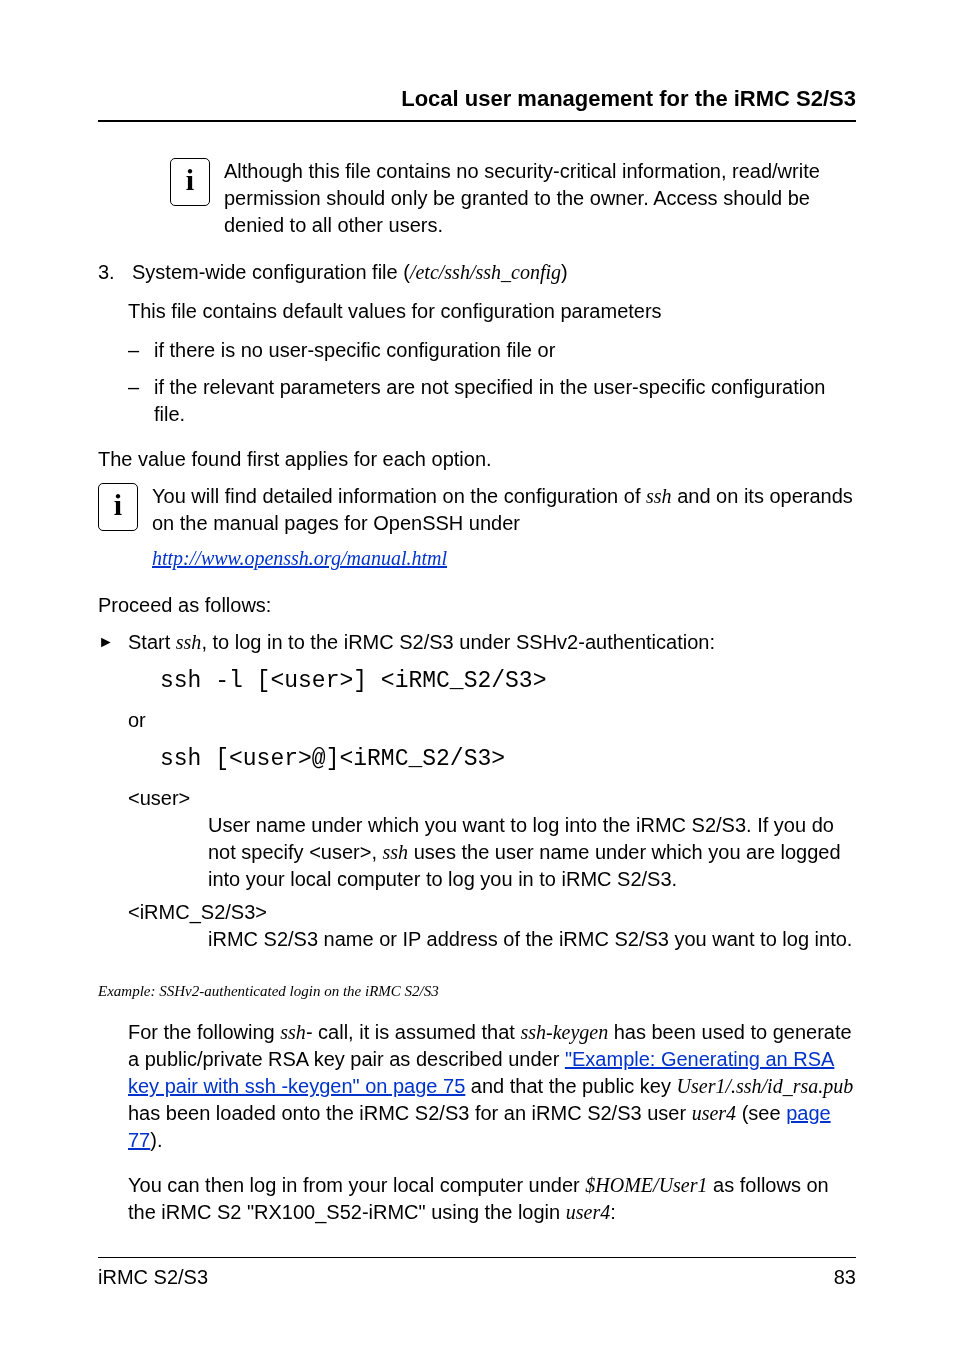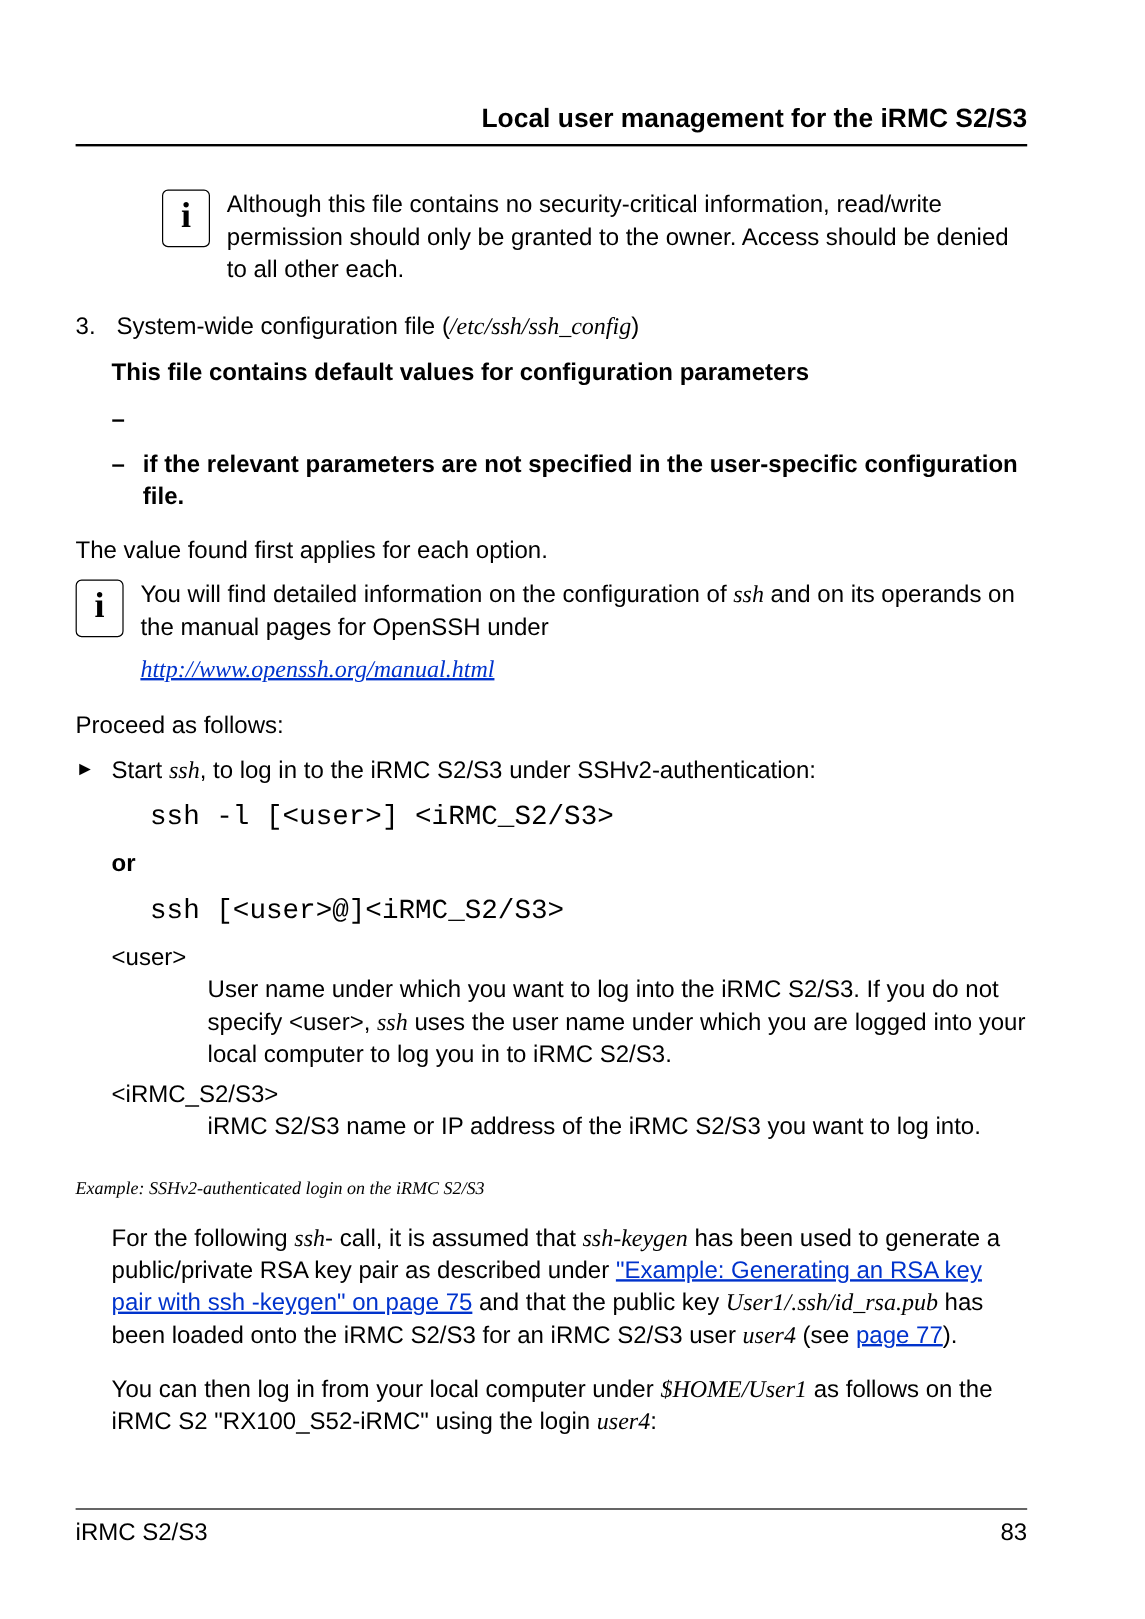"Local user management for the" .page { padding: 86px 98px 60px 63px -> 86px 98px 60px 98px }
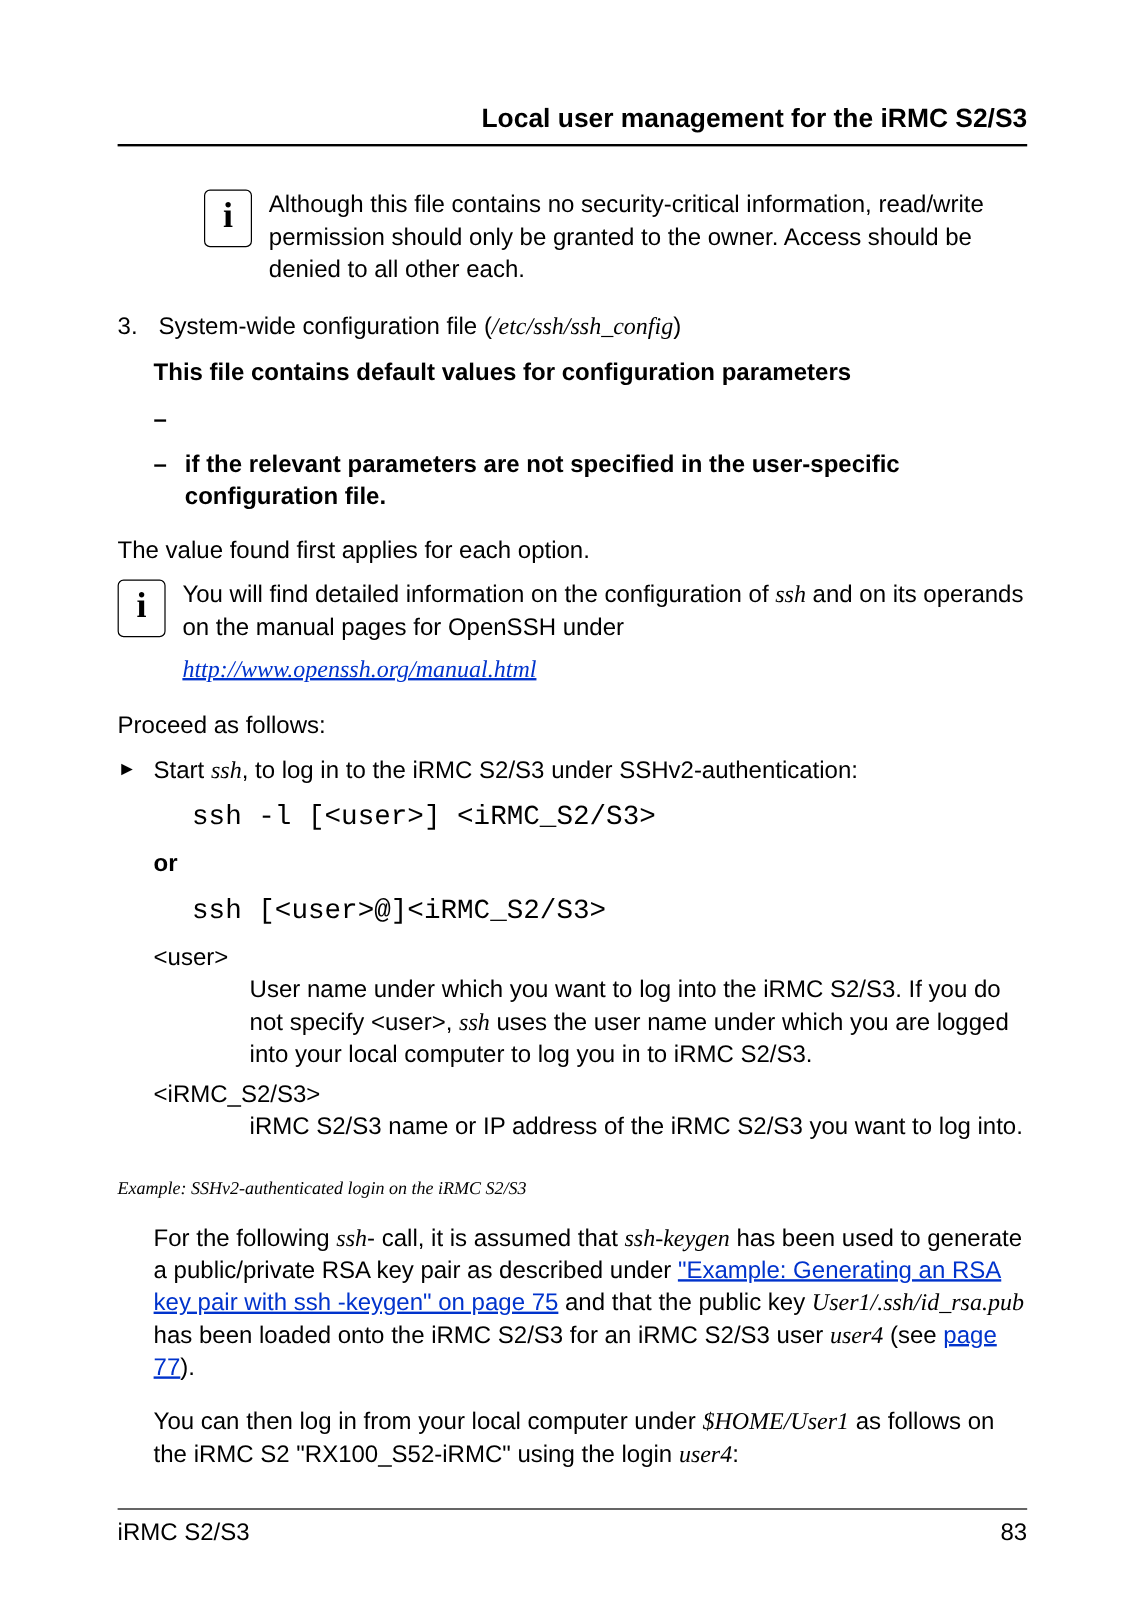"Although this file contains no" div.info-text { text: each -> users }
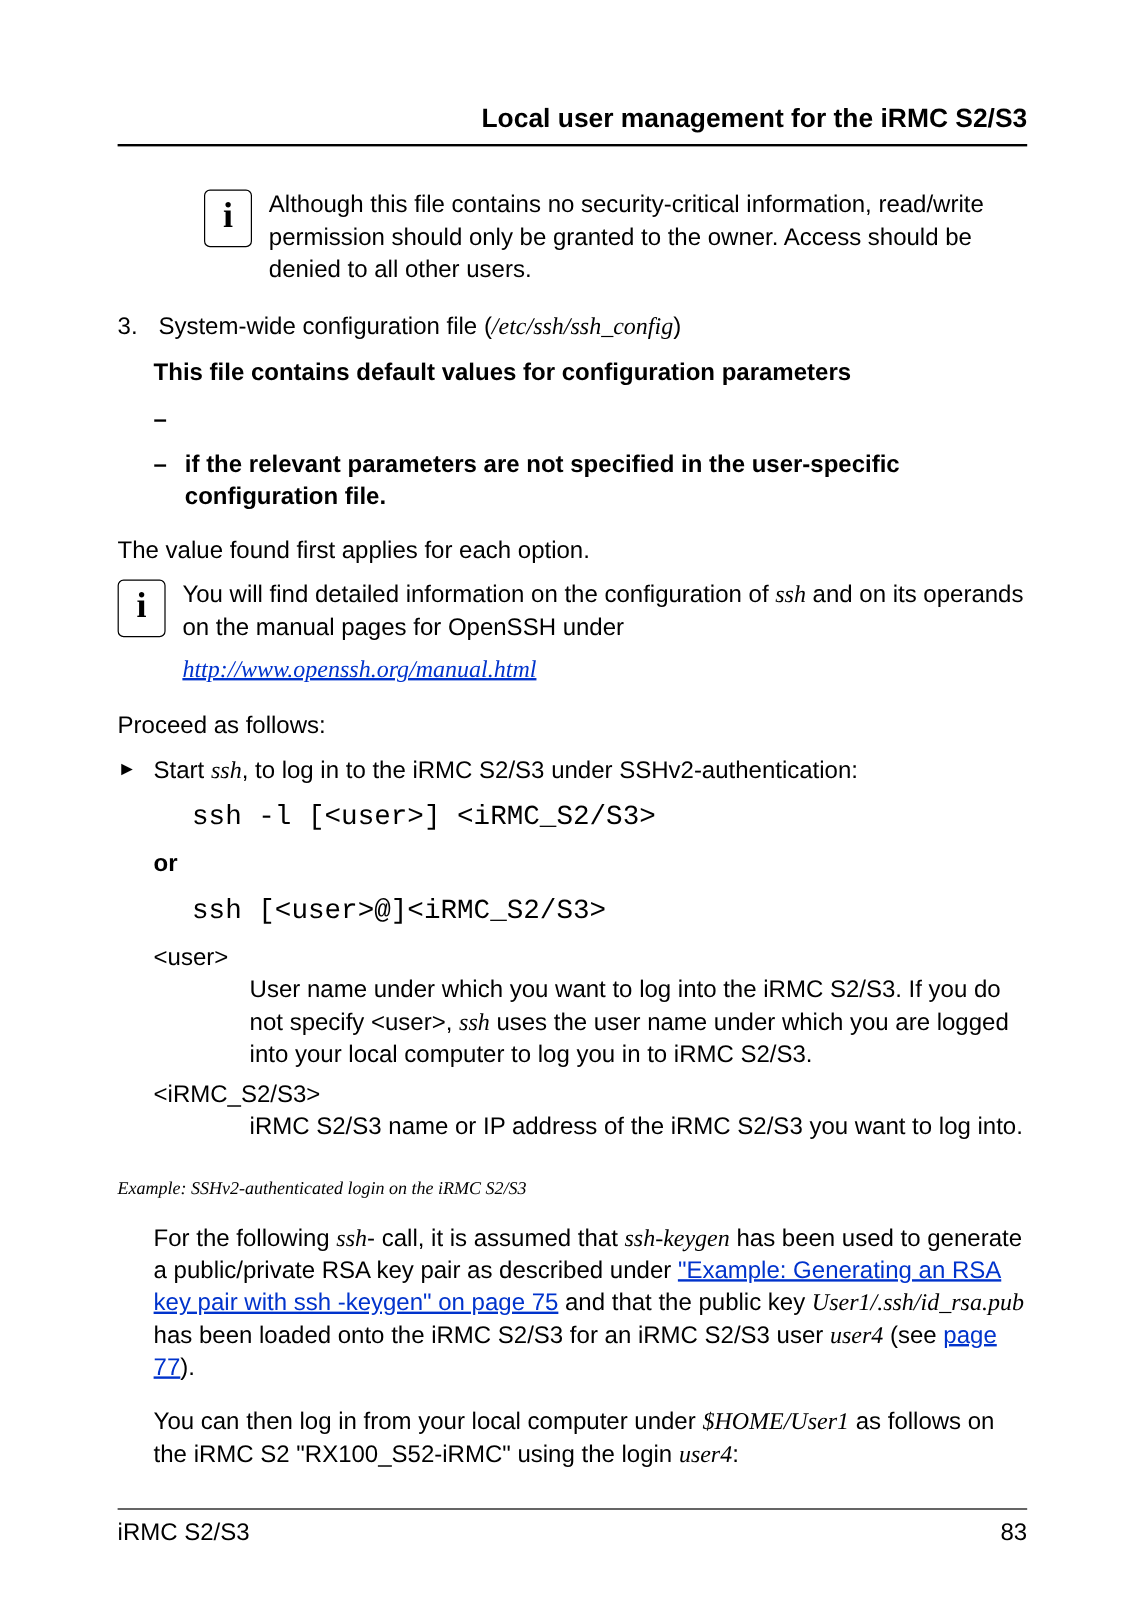"This file contains default values" .indent-list3 { font-weight: bold -> none }
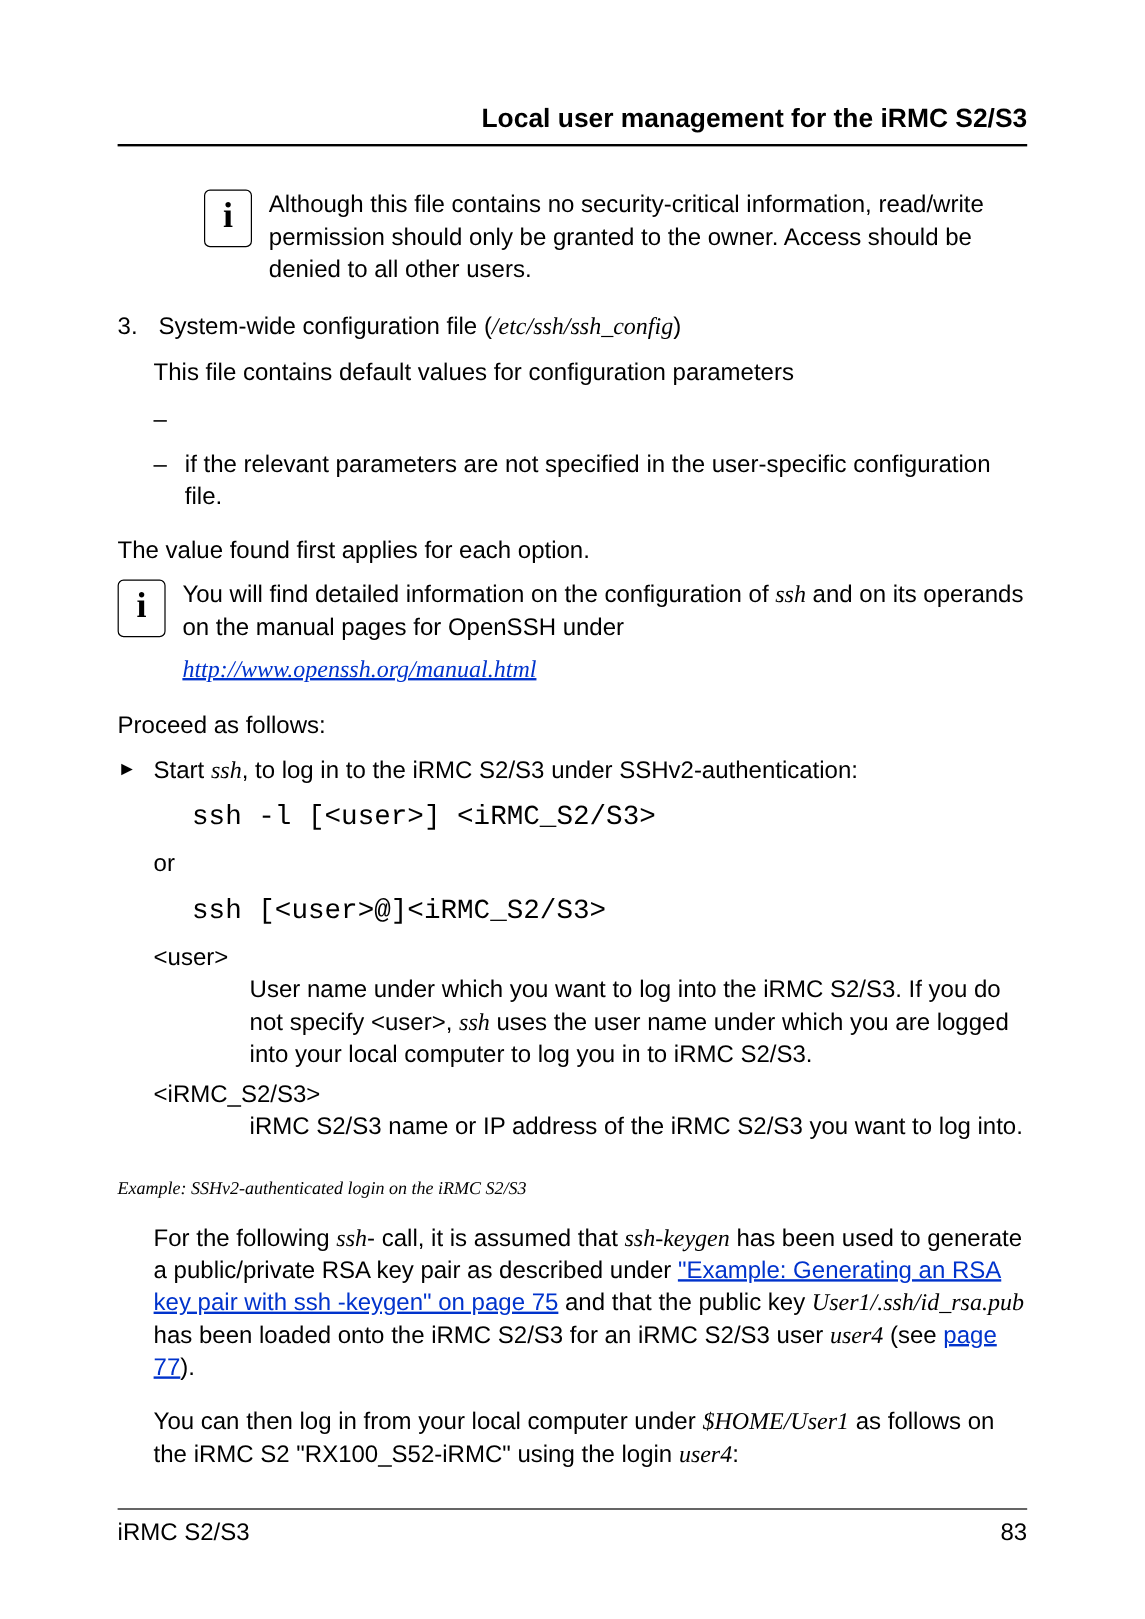"if there is no user-specific" div { html: none -> <div>if there is no user-specific configuration file or</div> }
